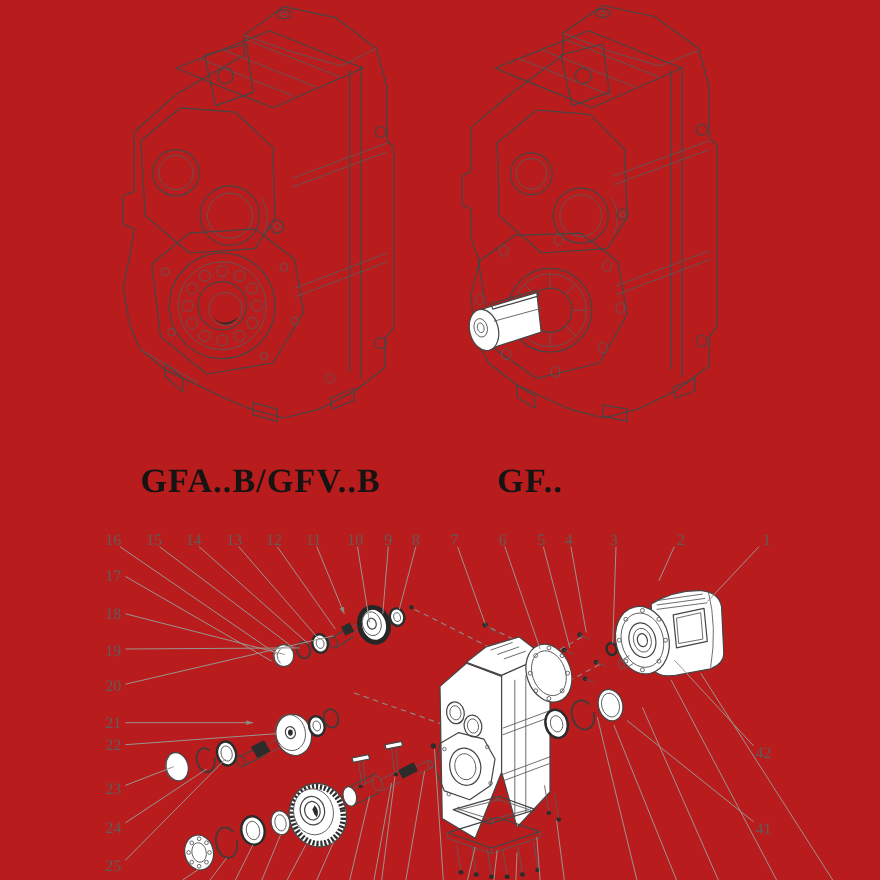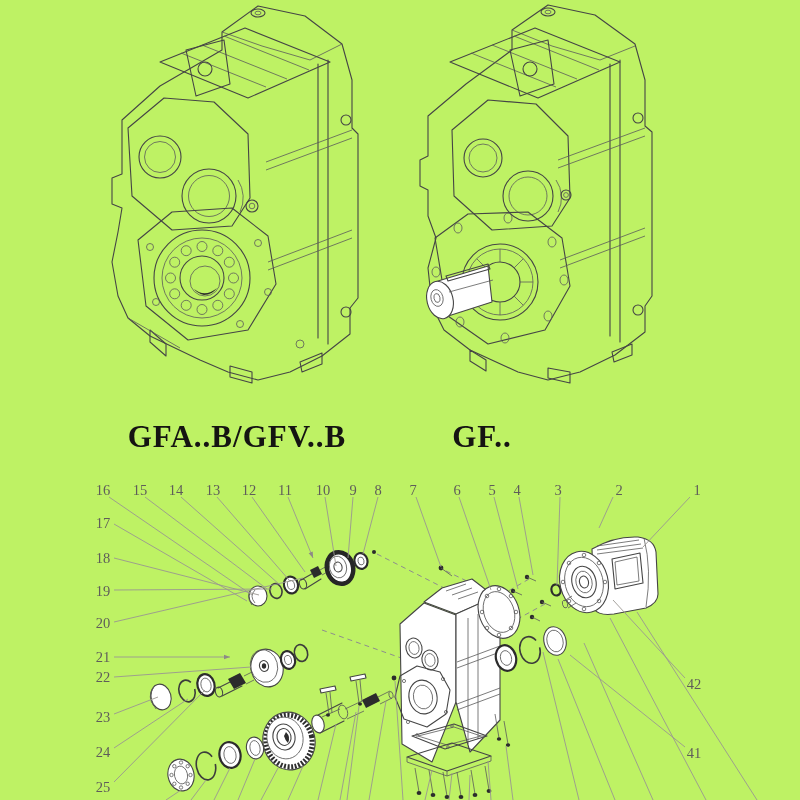"GFA..B/GFV..B" div { background: #bef264 -> #b91c1c }
